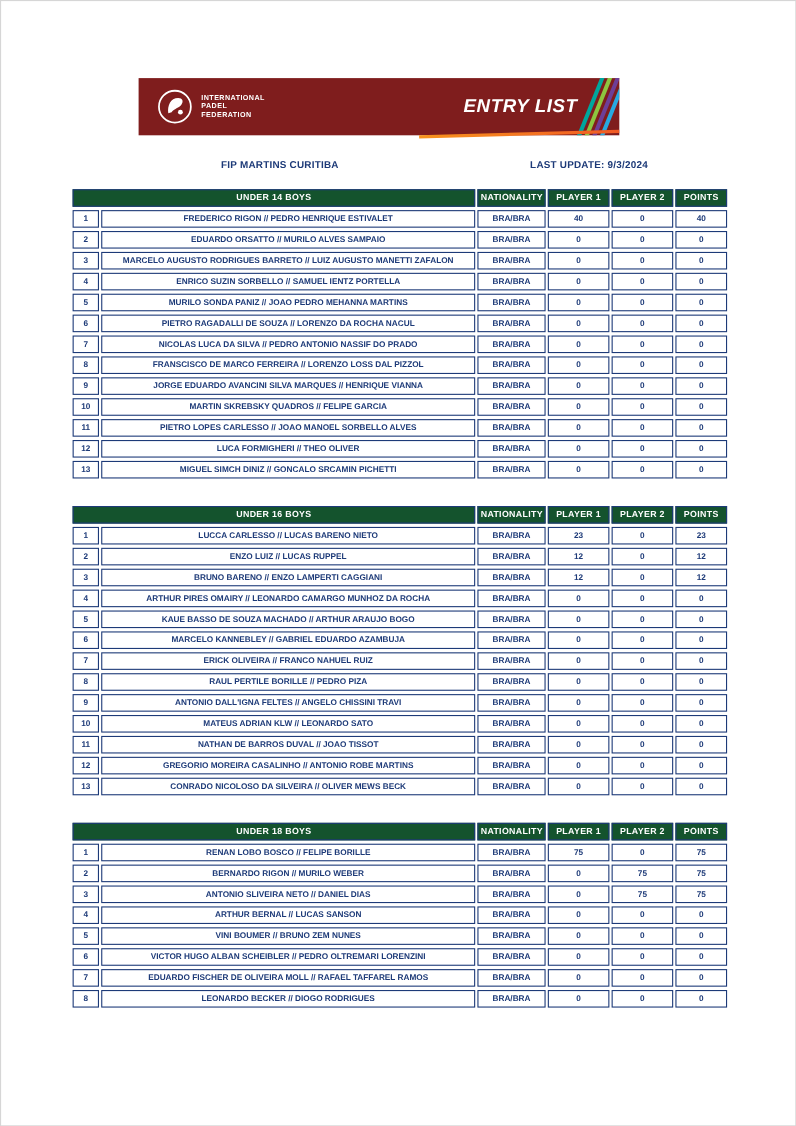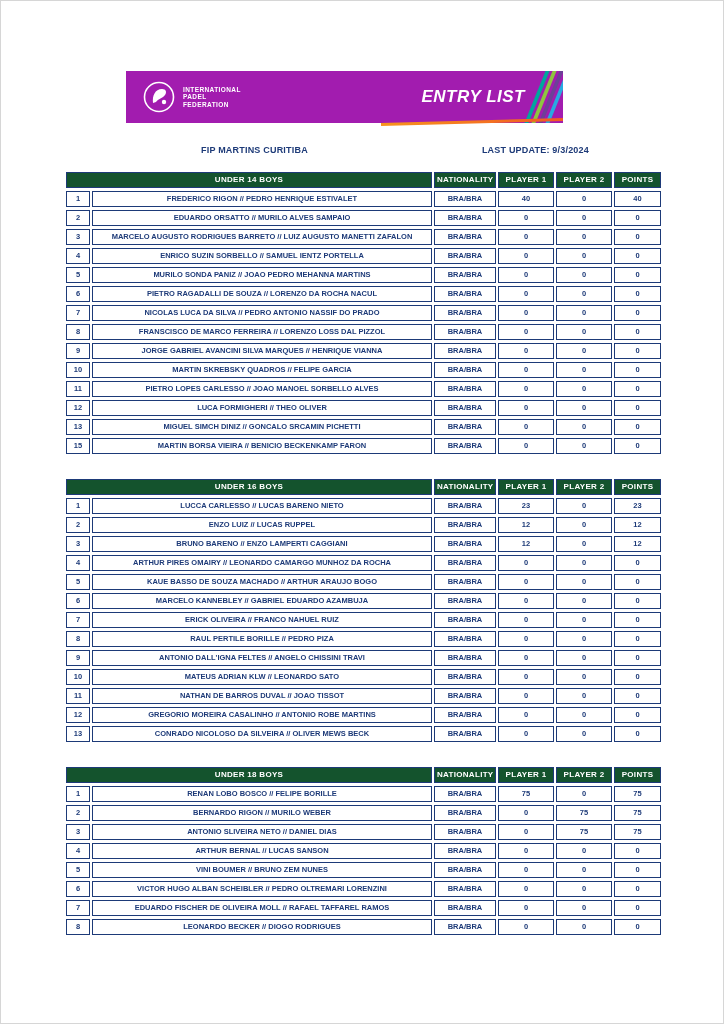"ENTRY LIST" .banner { background: #a21caf -> #7f1d1d }
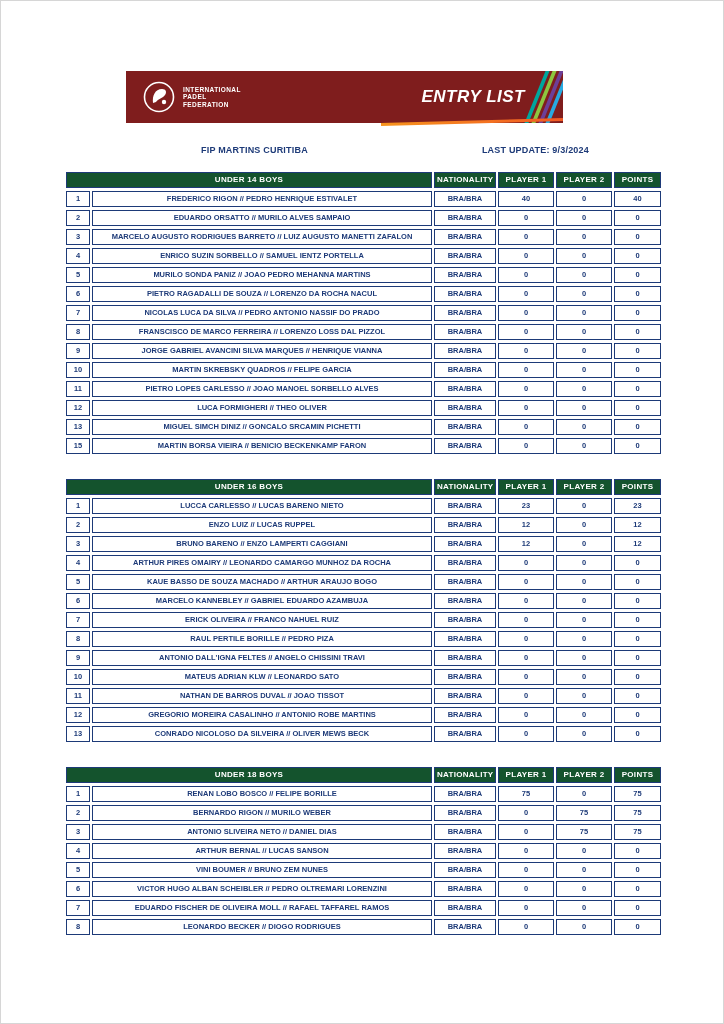"JORGE GABRIEL AVANCINI SILVA MARQUES" td.pair { text: GABRIEL -> EDUARDO }
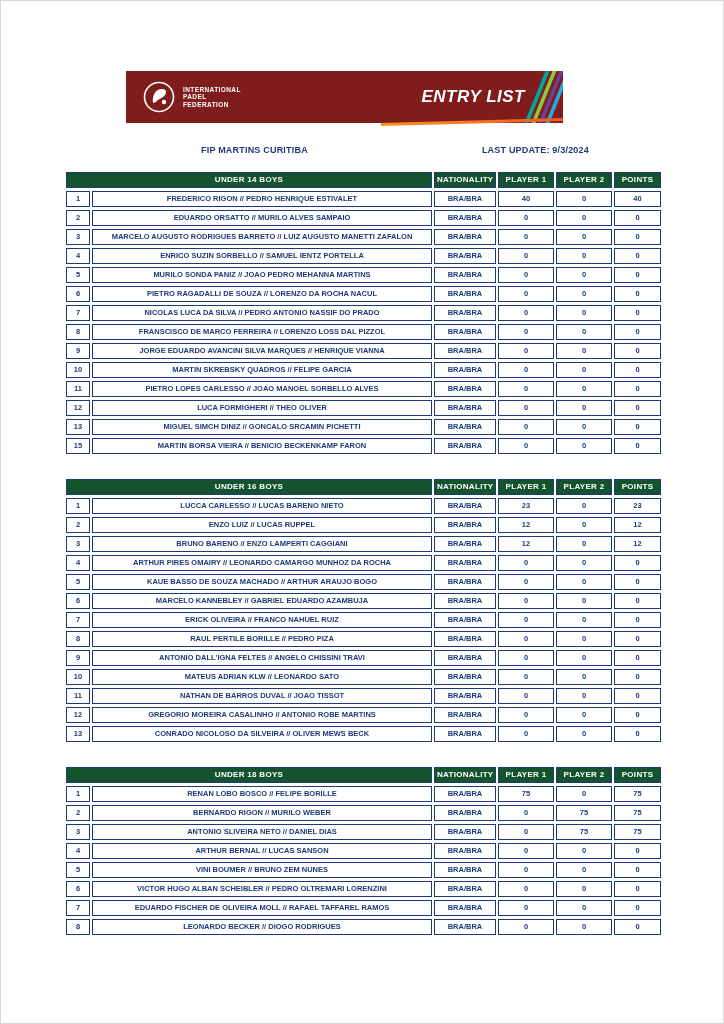"15" tr { html: <tr> <td>15</td> <td>MARTIN BORSA VIEIRA // BENICIO BECKENKAMP FARON</td> <td>BRA/BRA</td> <td>0</td> <td>0</td> <td>0</td> </tr> -> none }
